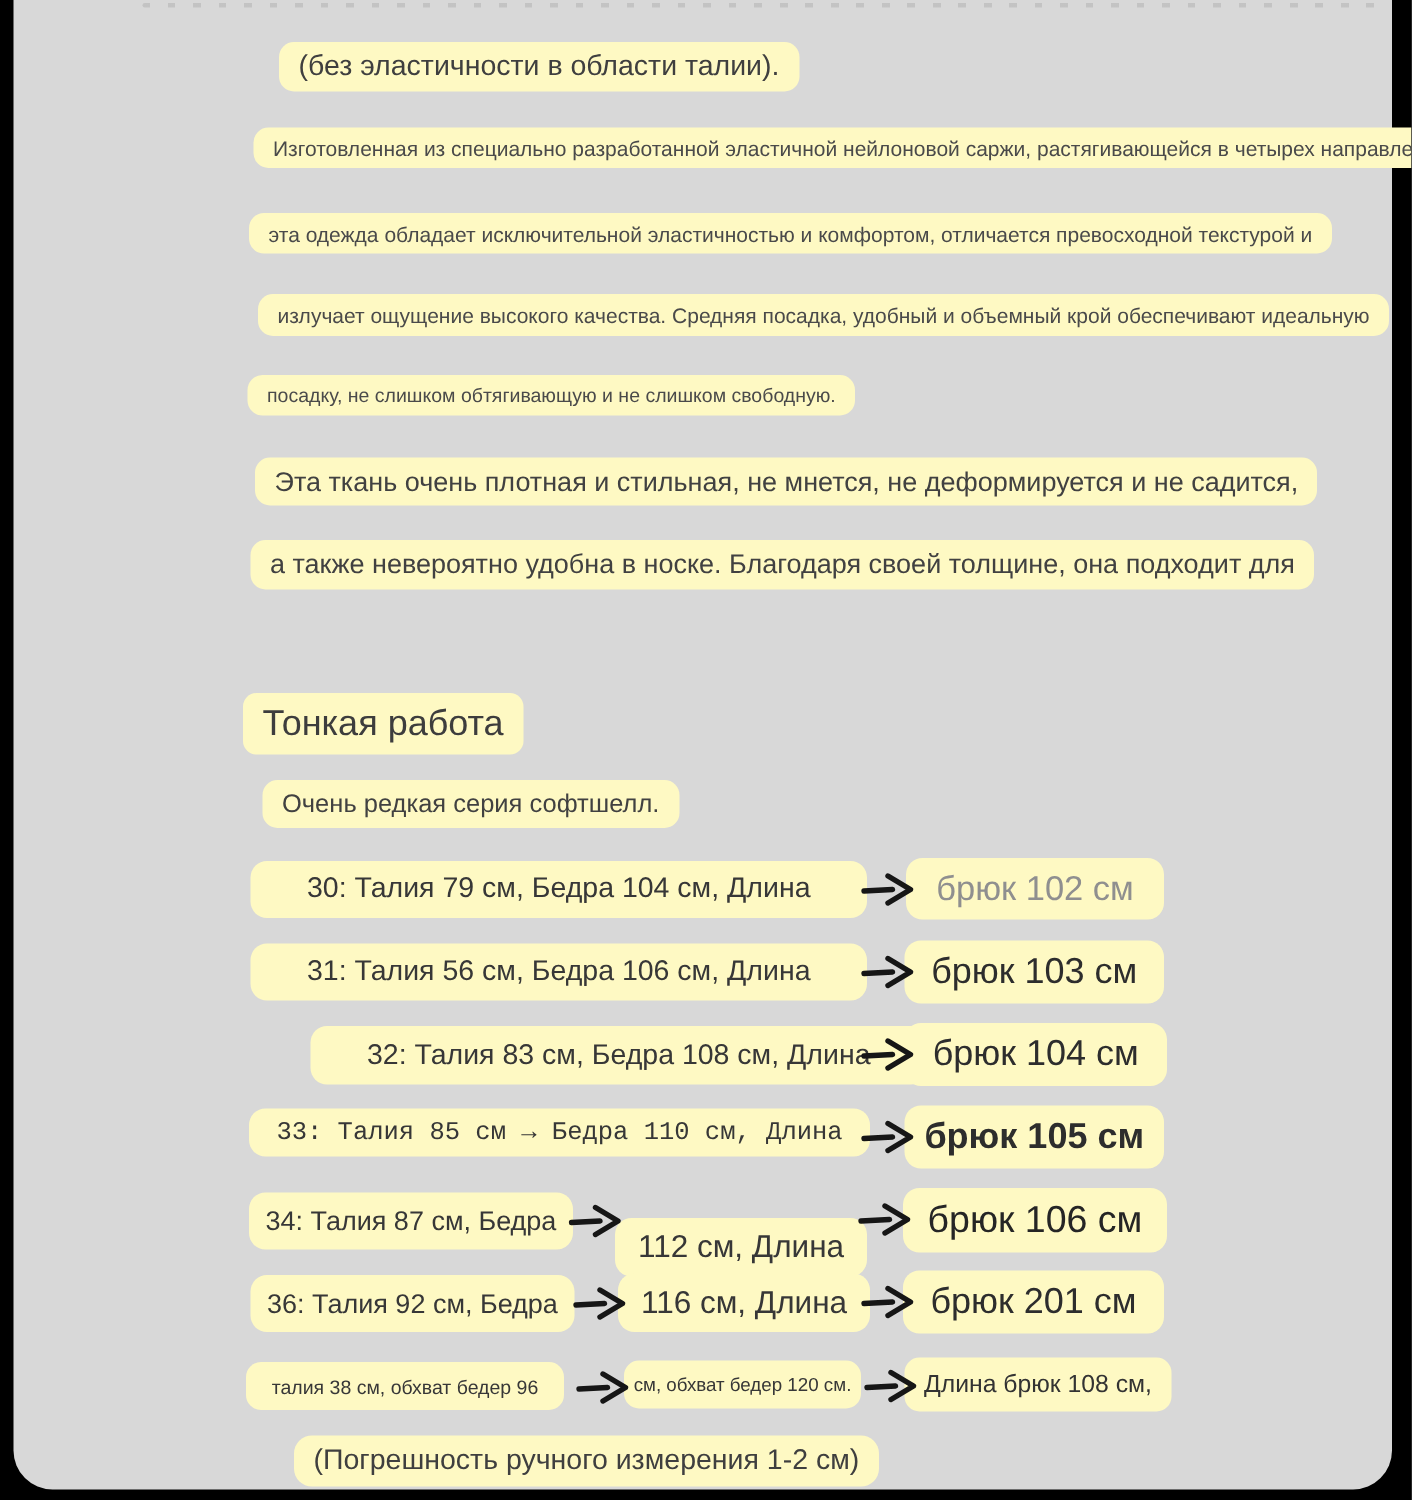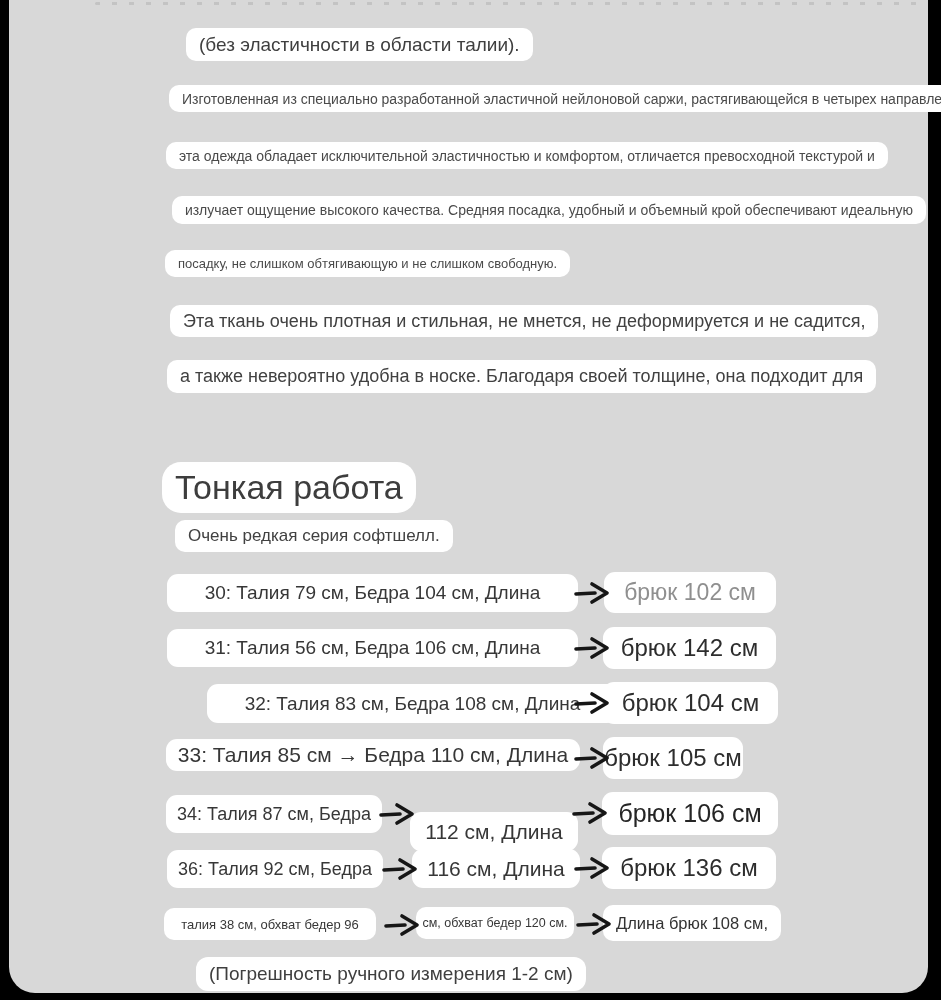"(без эластичности в области талии)." .pill { background: #ffffff -> #fef9c3 }
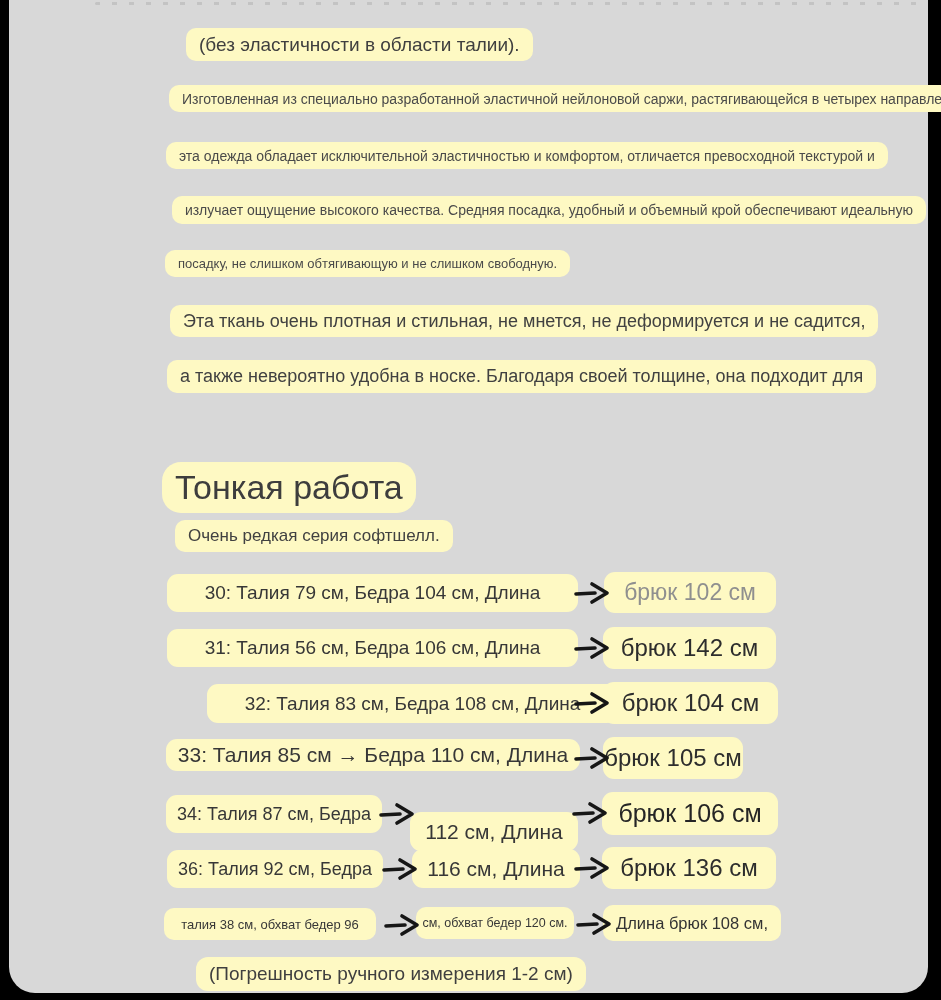"Тонкая работа" #p9 { border-radius: 19px -> 9px; font-size: 34px -> 24px; height: 51px -> 41px }
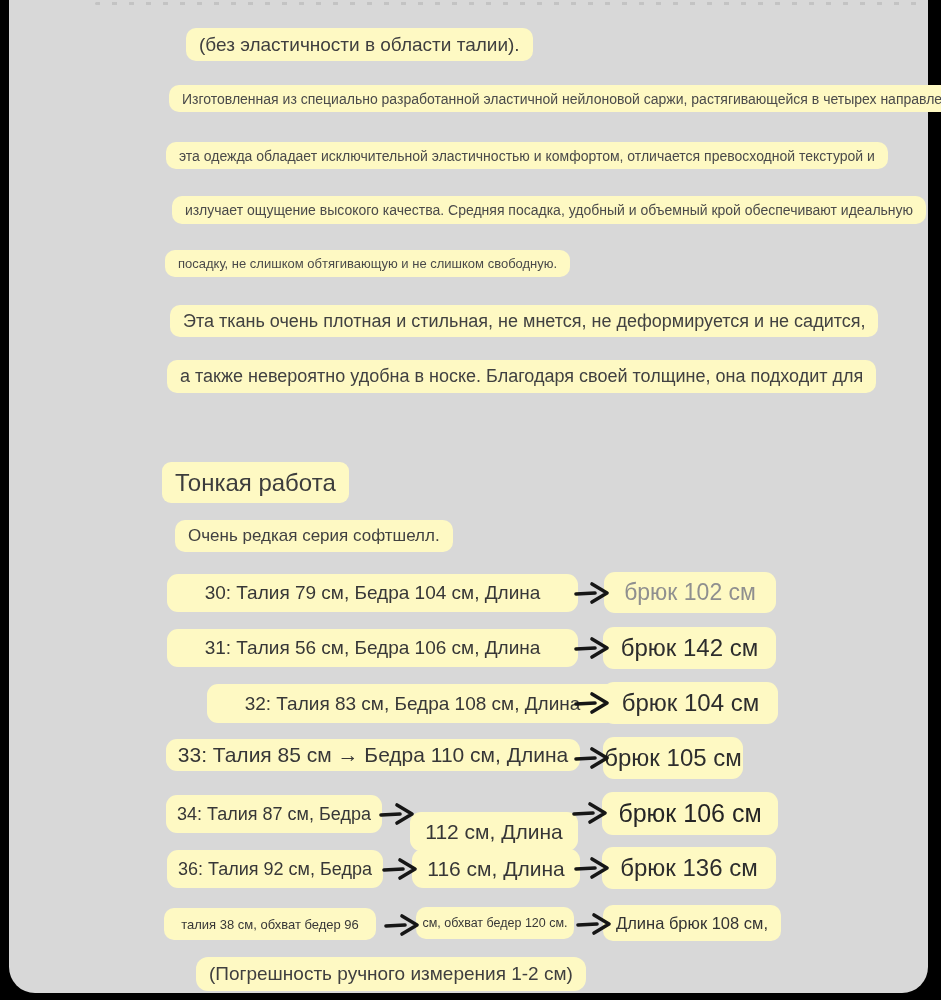"брюк 142 см" div.pill { text: 142 -> 103 }
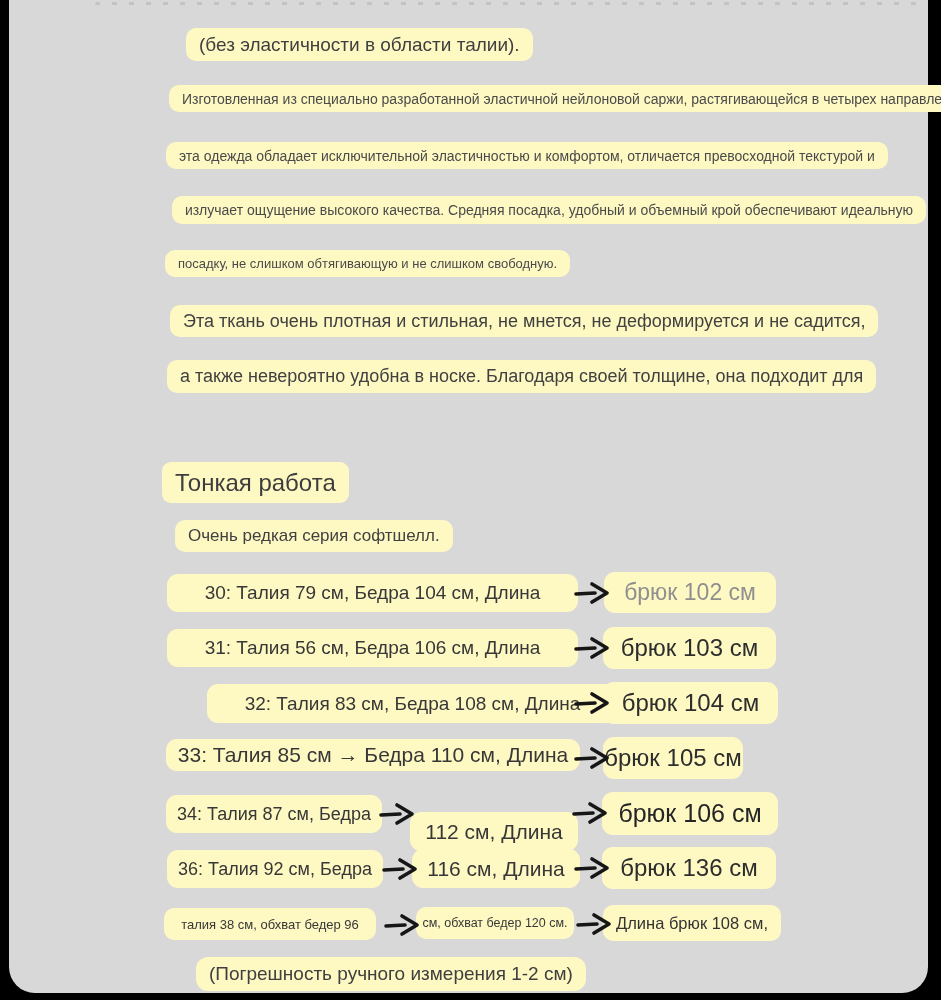"33: Талия 85 см →" #r3l { font-family: none -> Liberation Mono, monospace; font-size: 21px -> 17px }
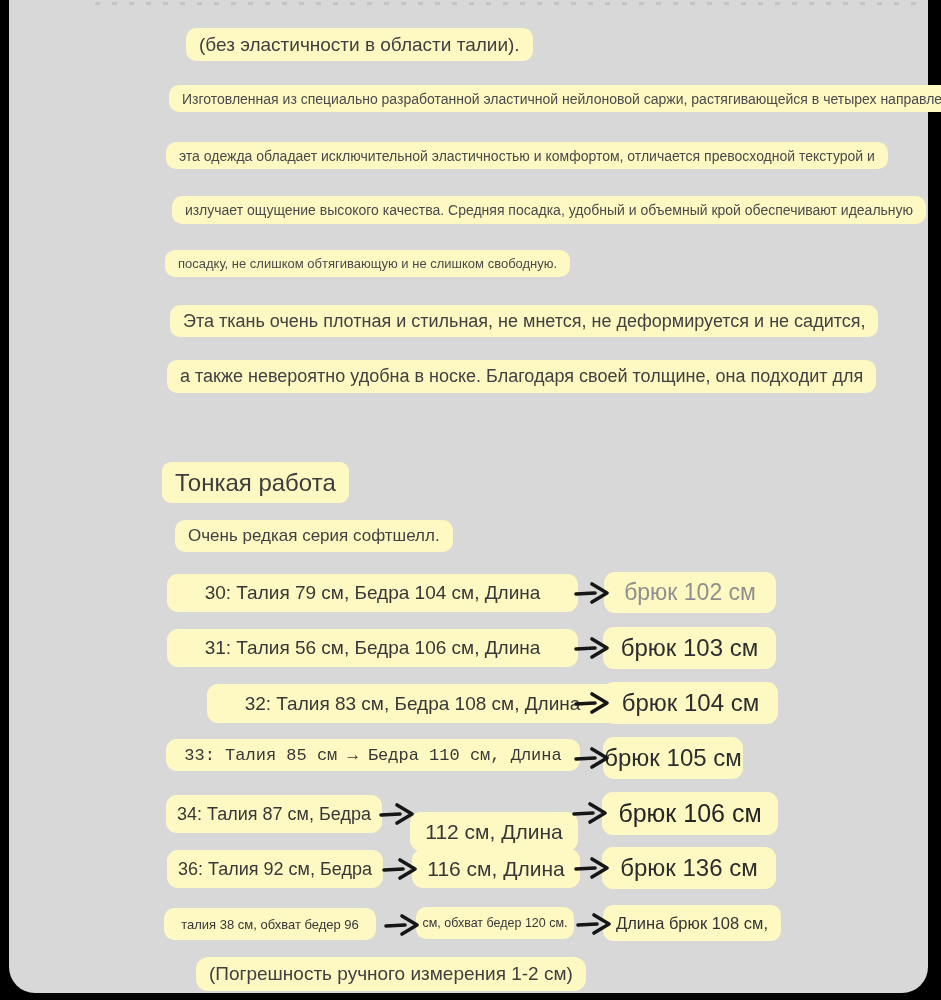"брюк 105 см" #r3r { font-weight: none -> bold; width: 140px -> 173px }
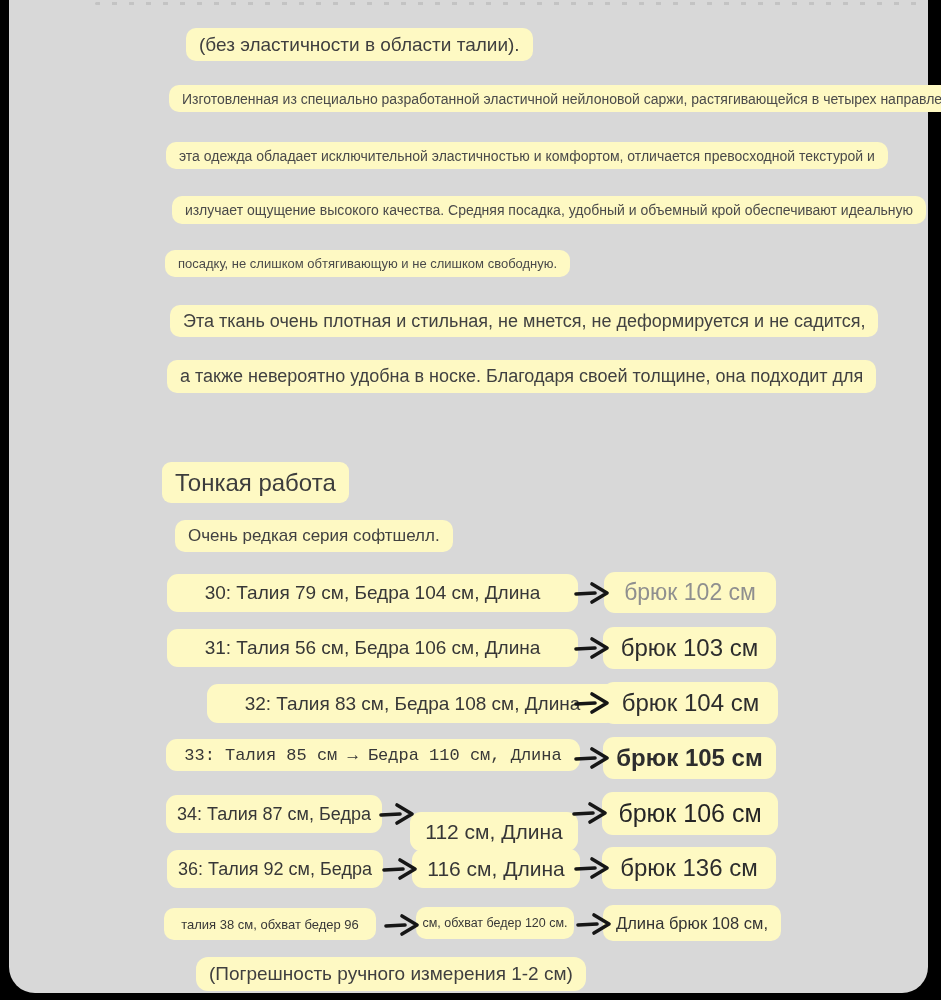"брюк 136 см" div.pill { text: 136 -> 201 }
